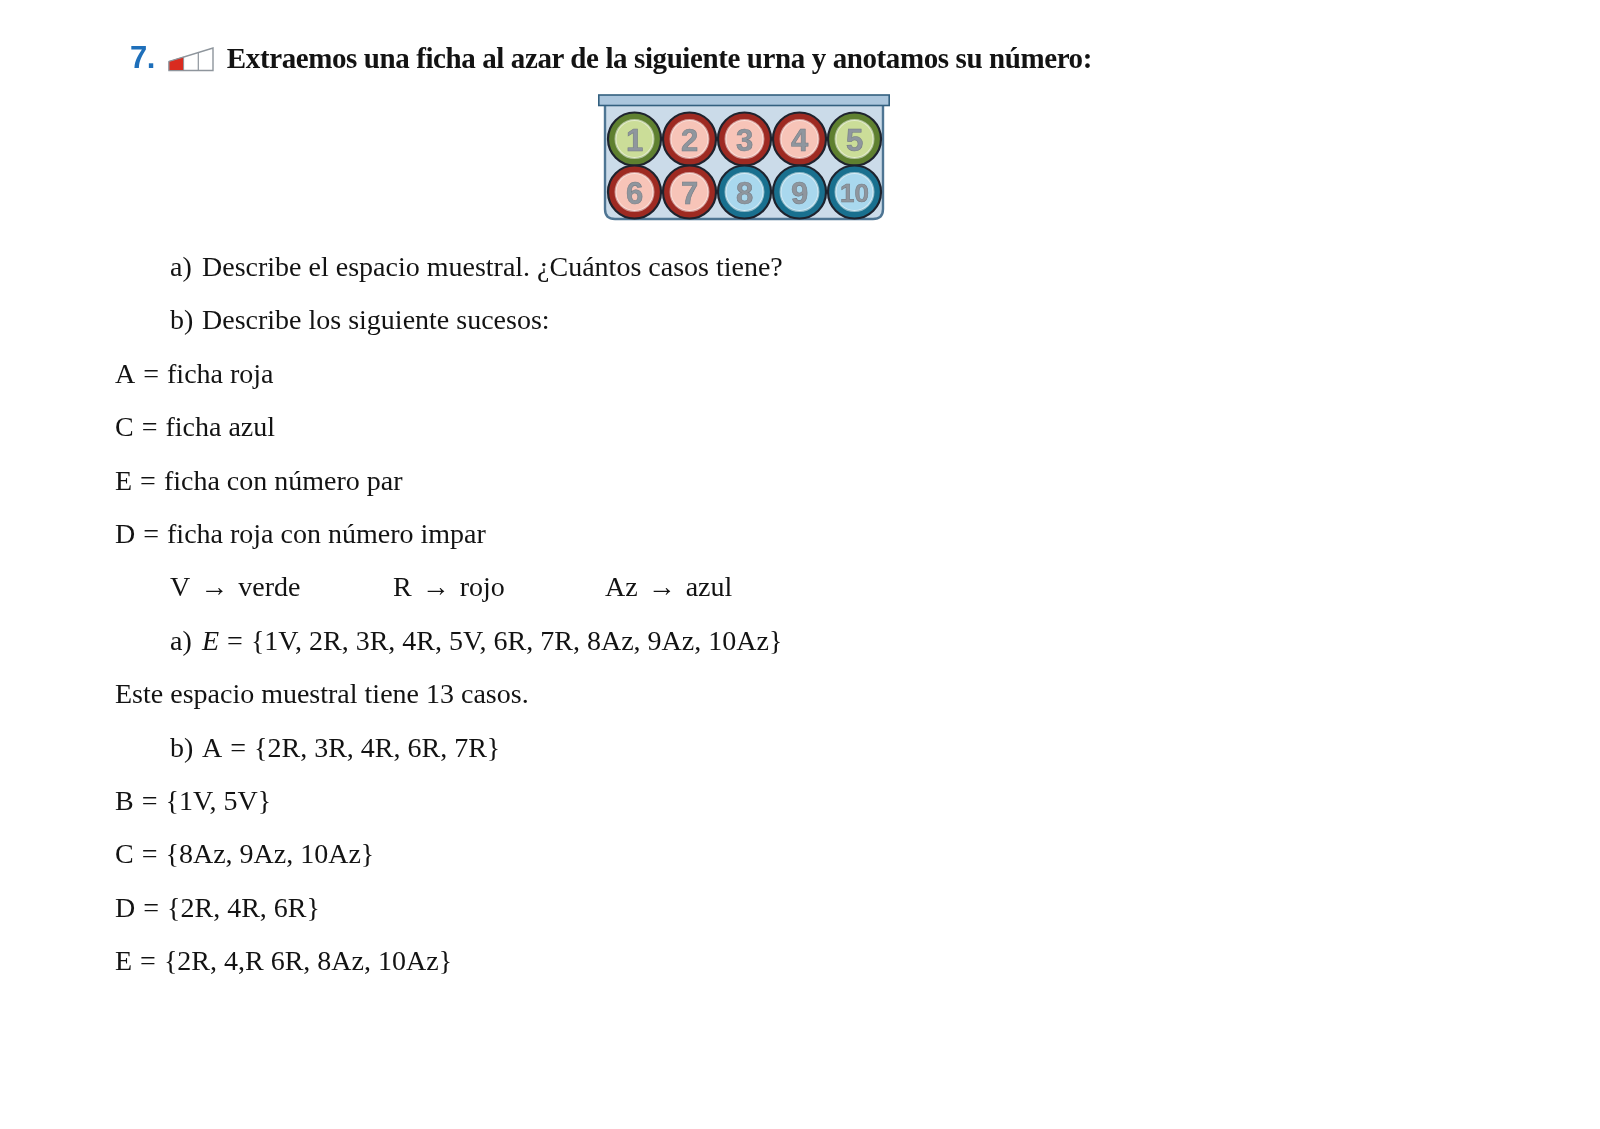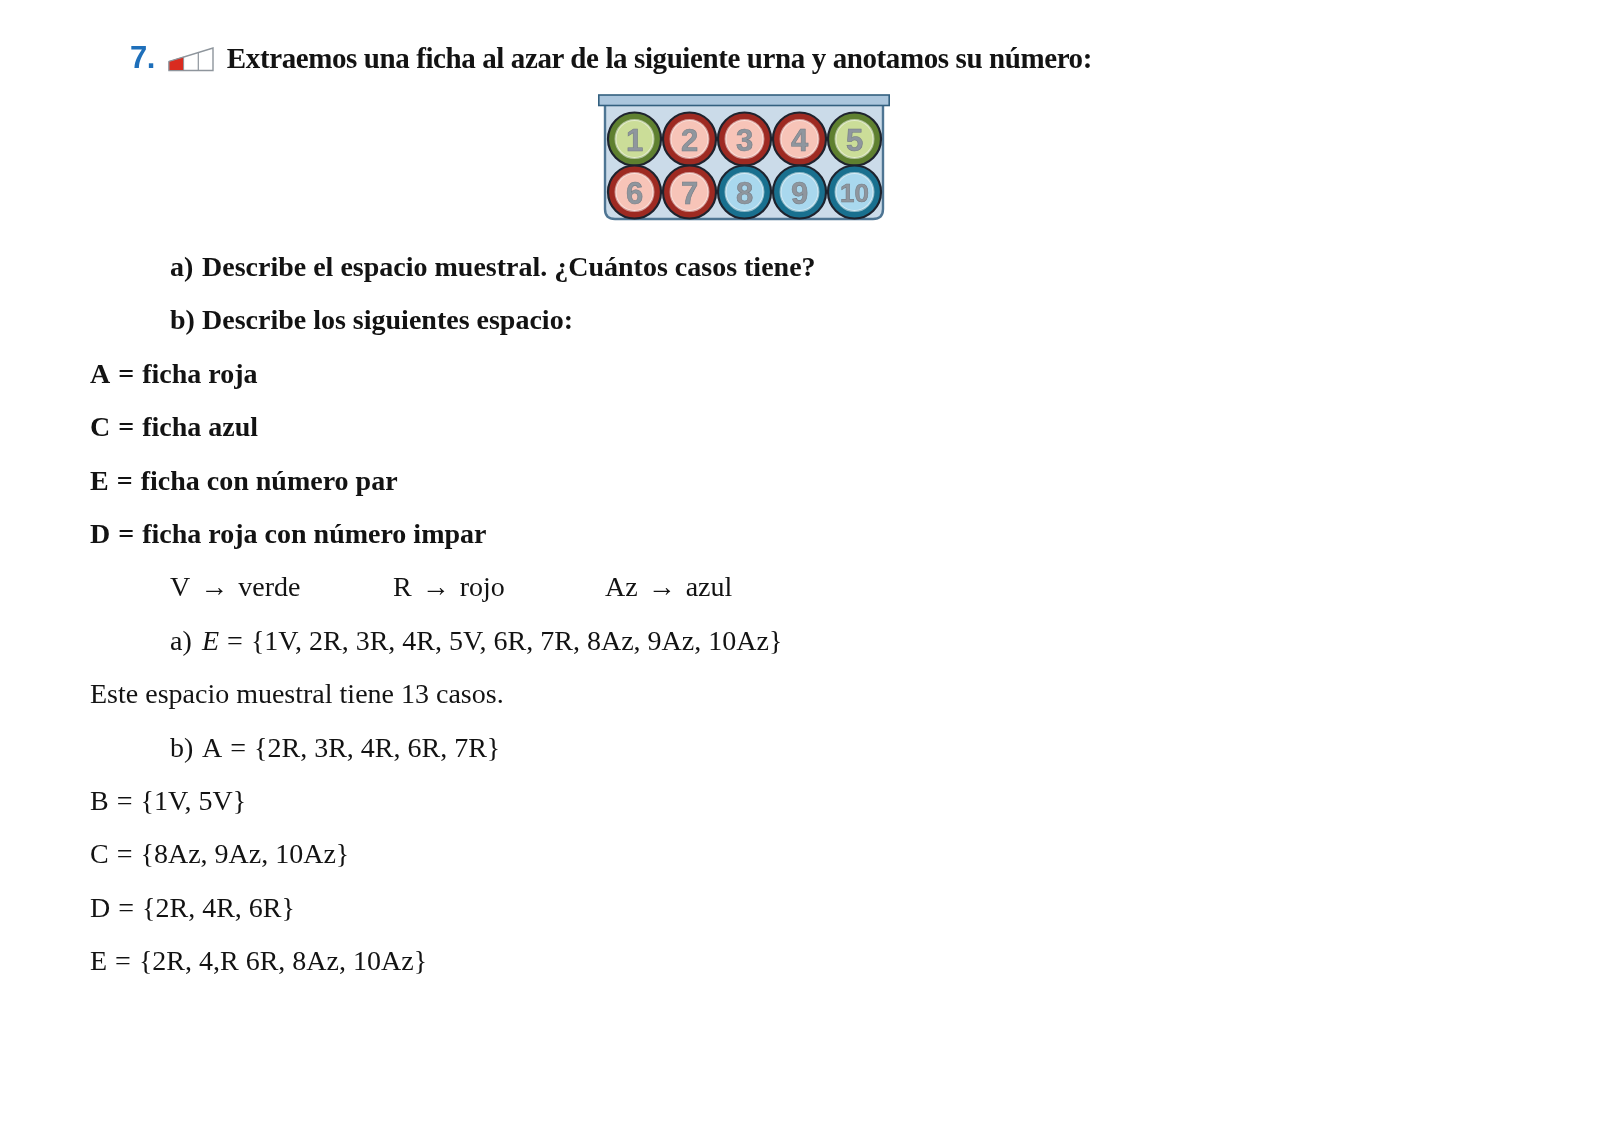"a) Describe el espacio muestral." .bold { font-weight: bold -> normal }
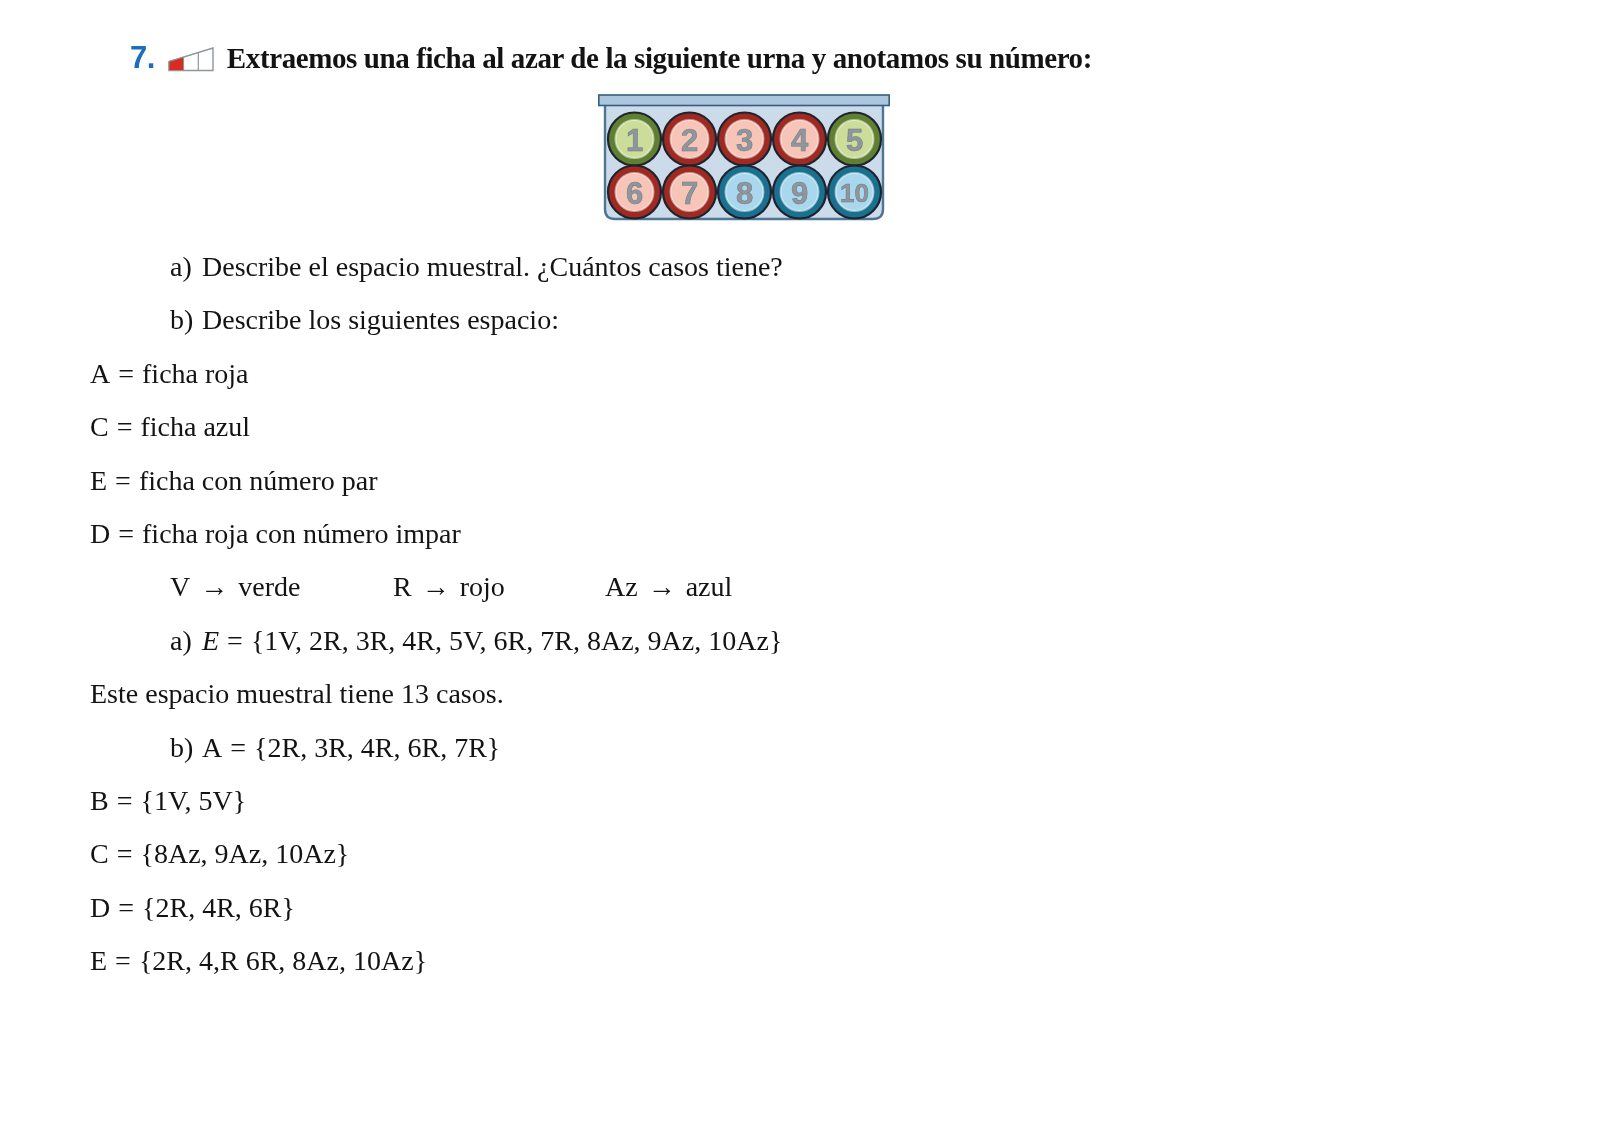"Describe los siguientes espacio:" span { text: siguientes espacio -> siguiente sucesos }
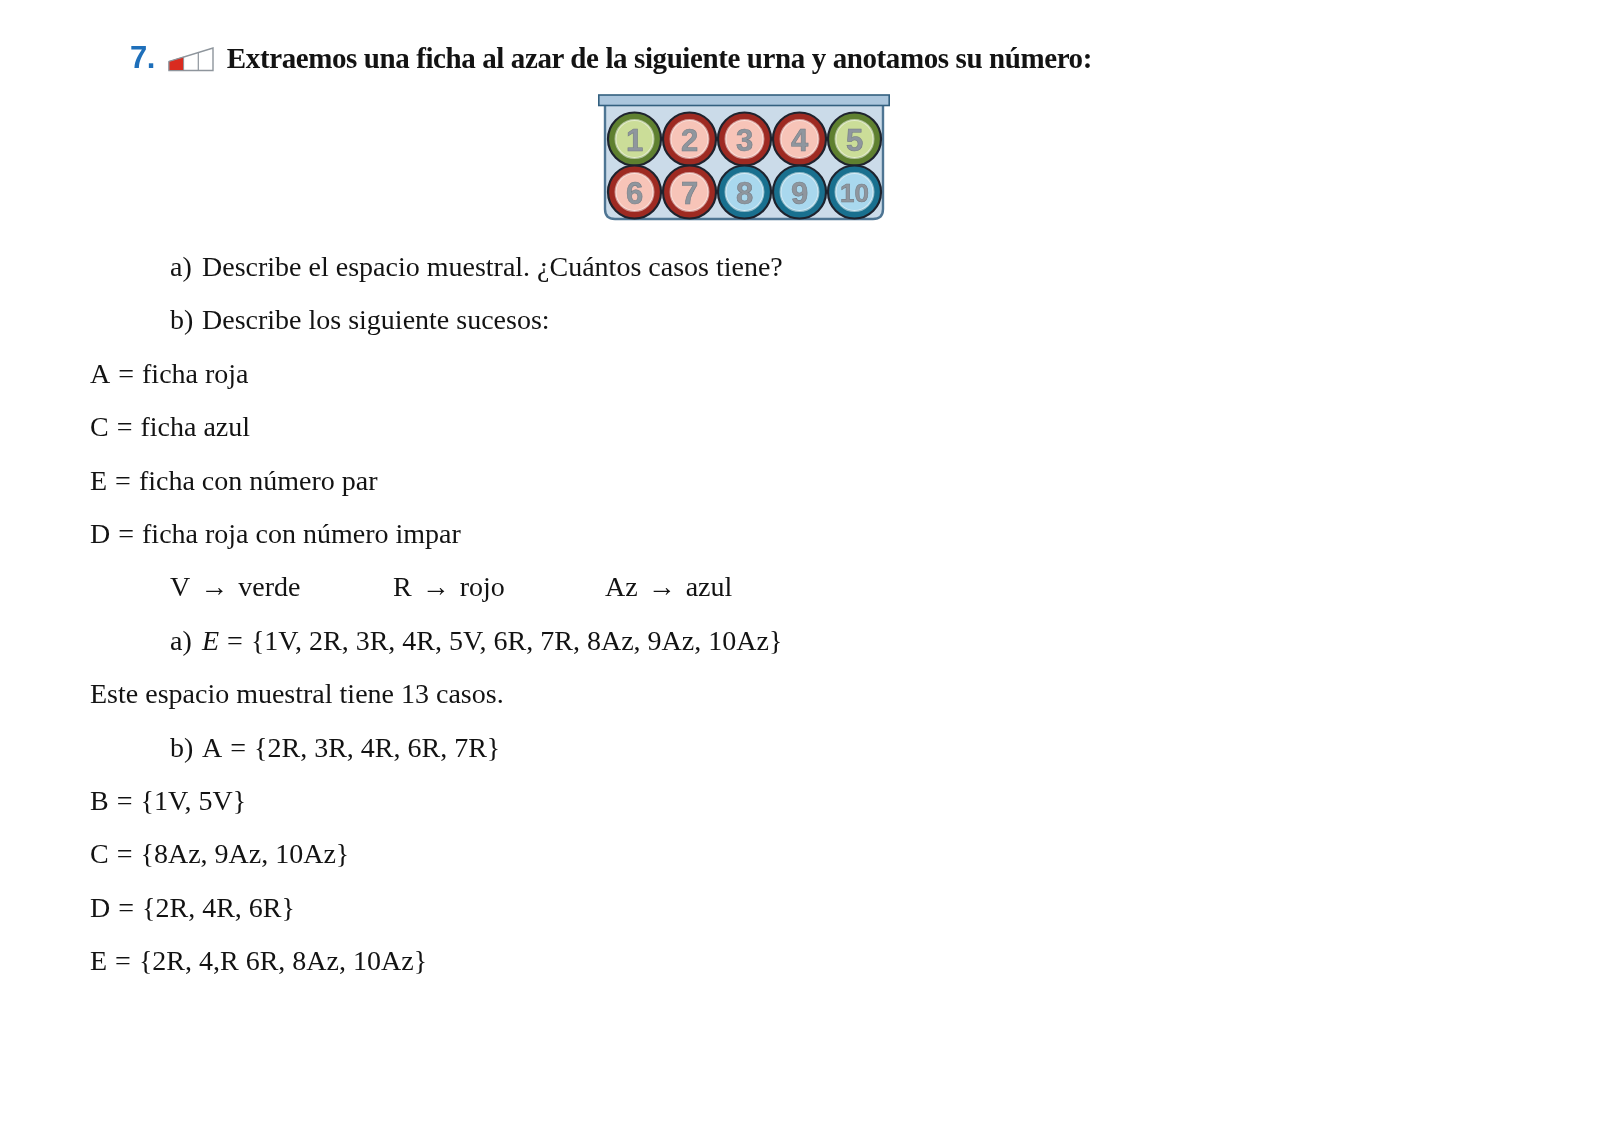"A = ficha roja" .pl-ev { padding-left: 90px -> 115px }
